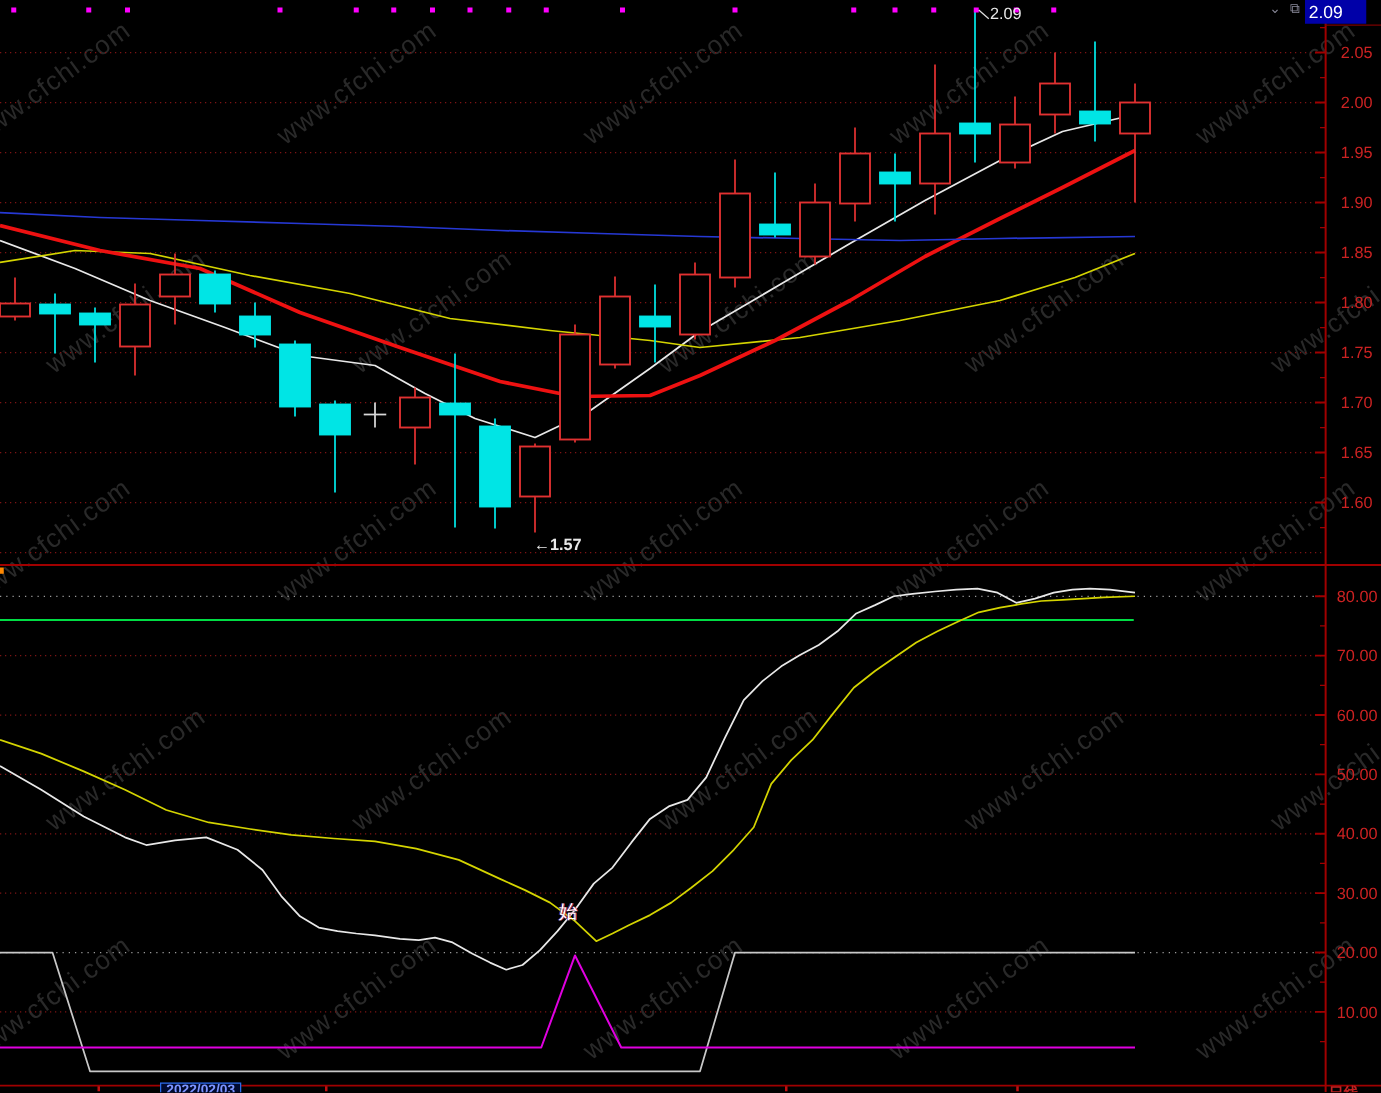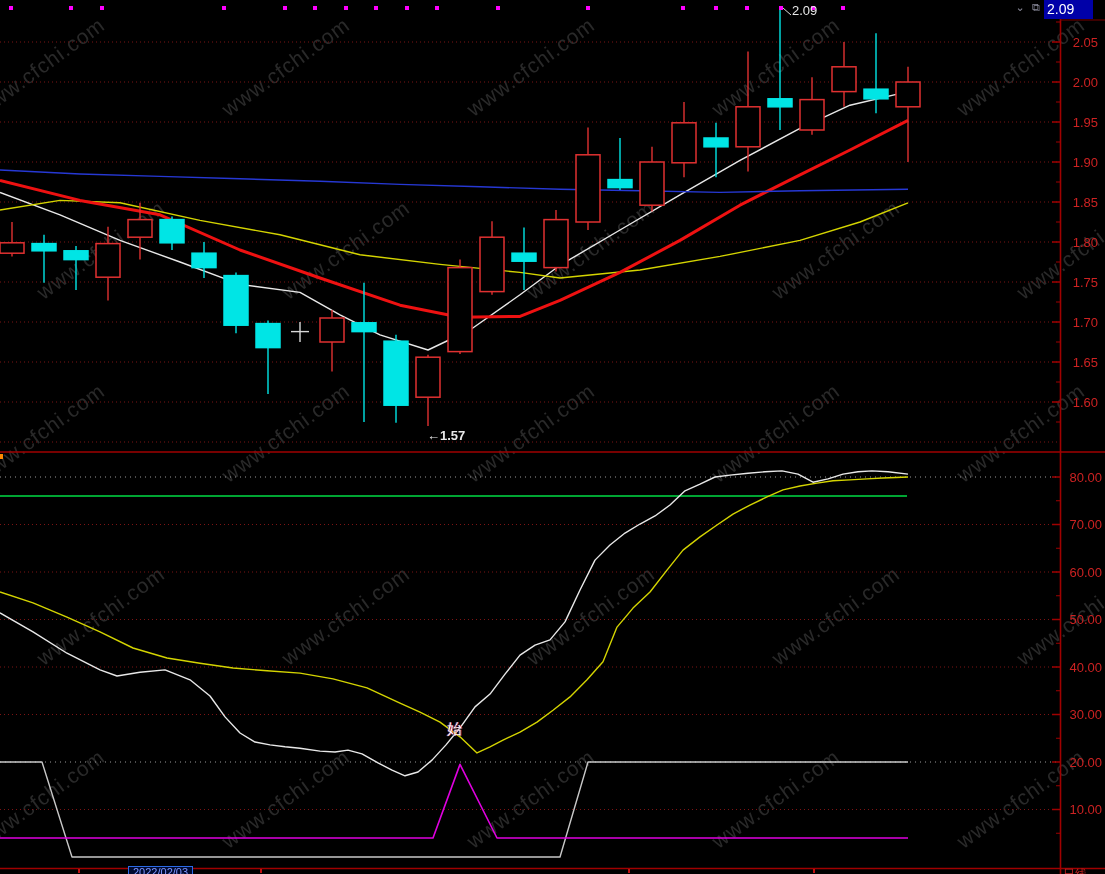"2022/02/03" .footer { font-weight: none -> bold }
